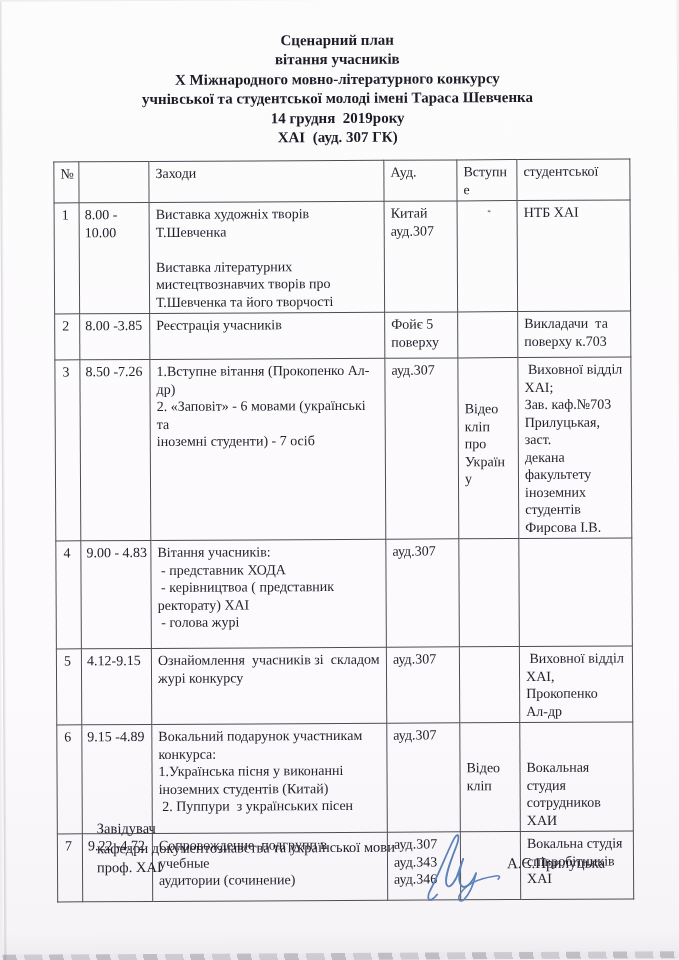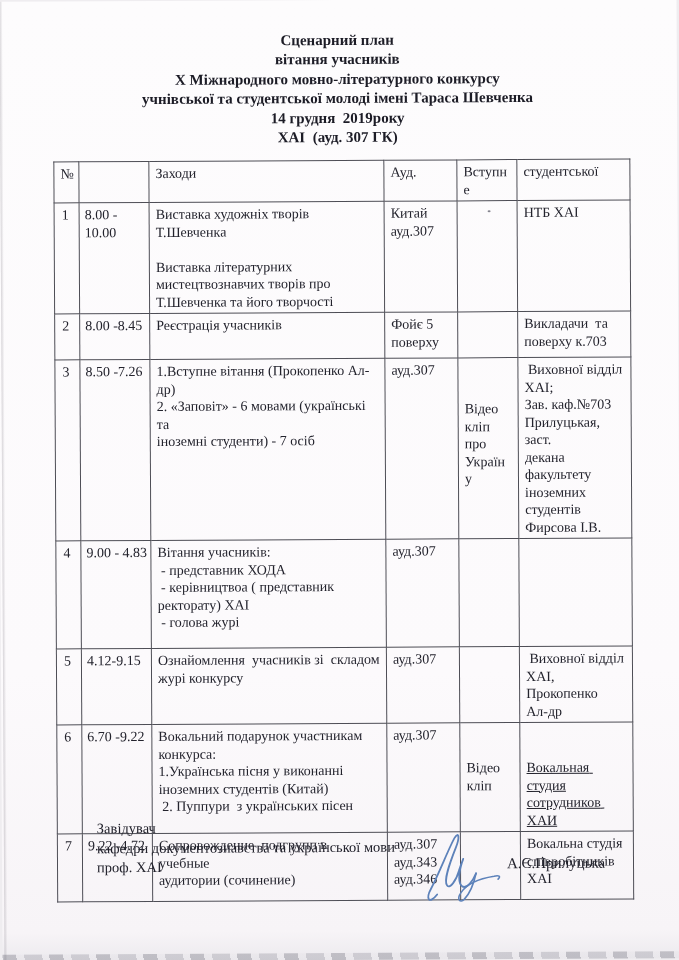"8.00 -8.45" td.col-time { text: -8.45 -> -3.85 }
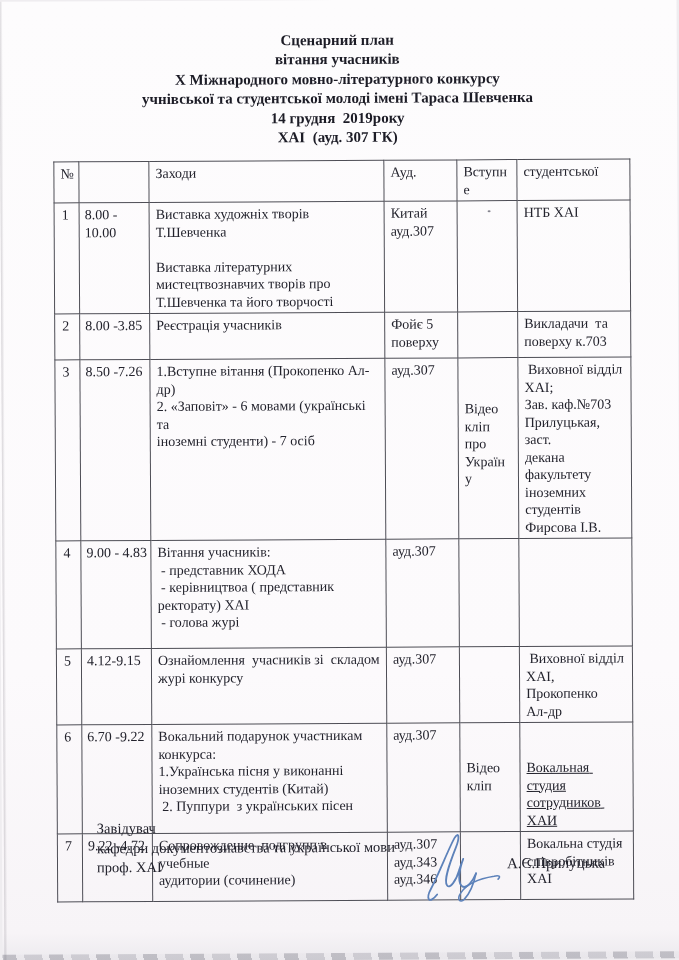"6.70 -9.22" td.col-time { text: 6.70 -9.22 -> 9.15 -4.89 }
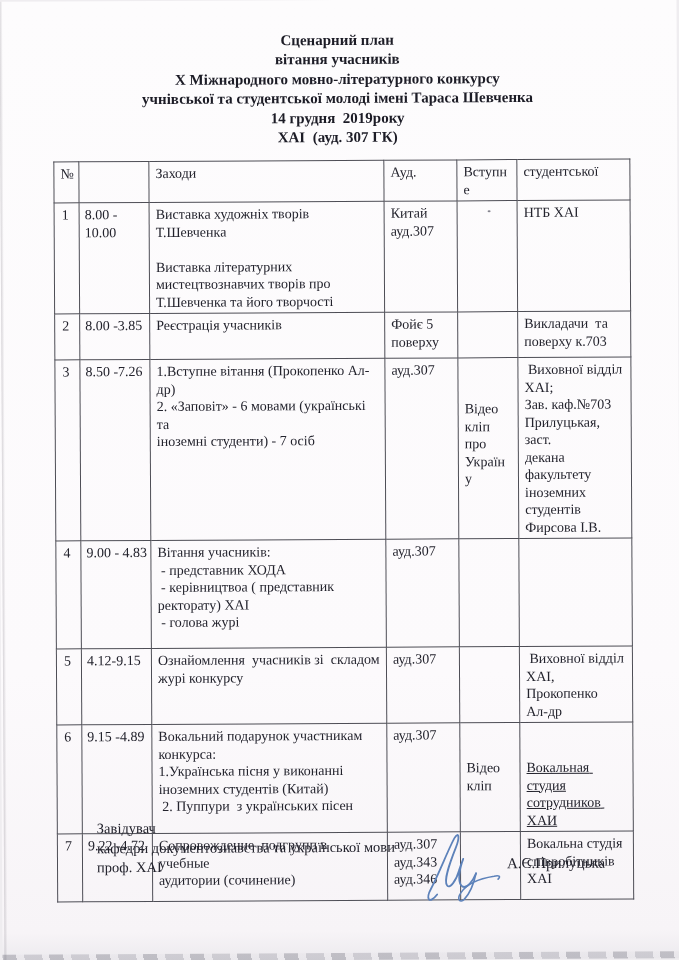"Вокальная студия" tbody tr:nth-child(6) td.col-resp { text-decoration: underline -> none }
